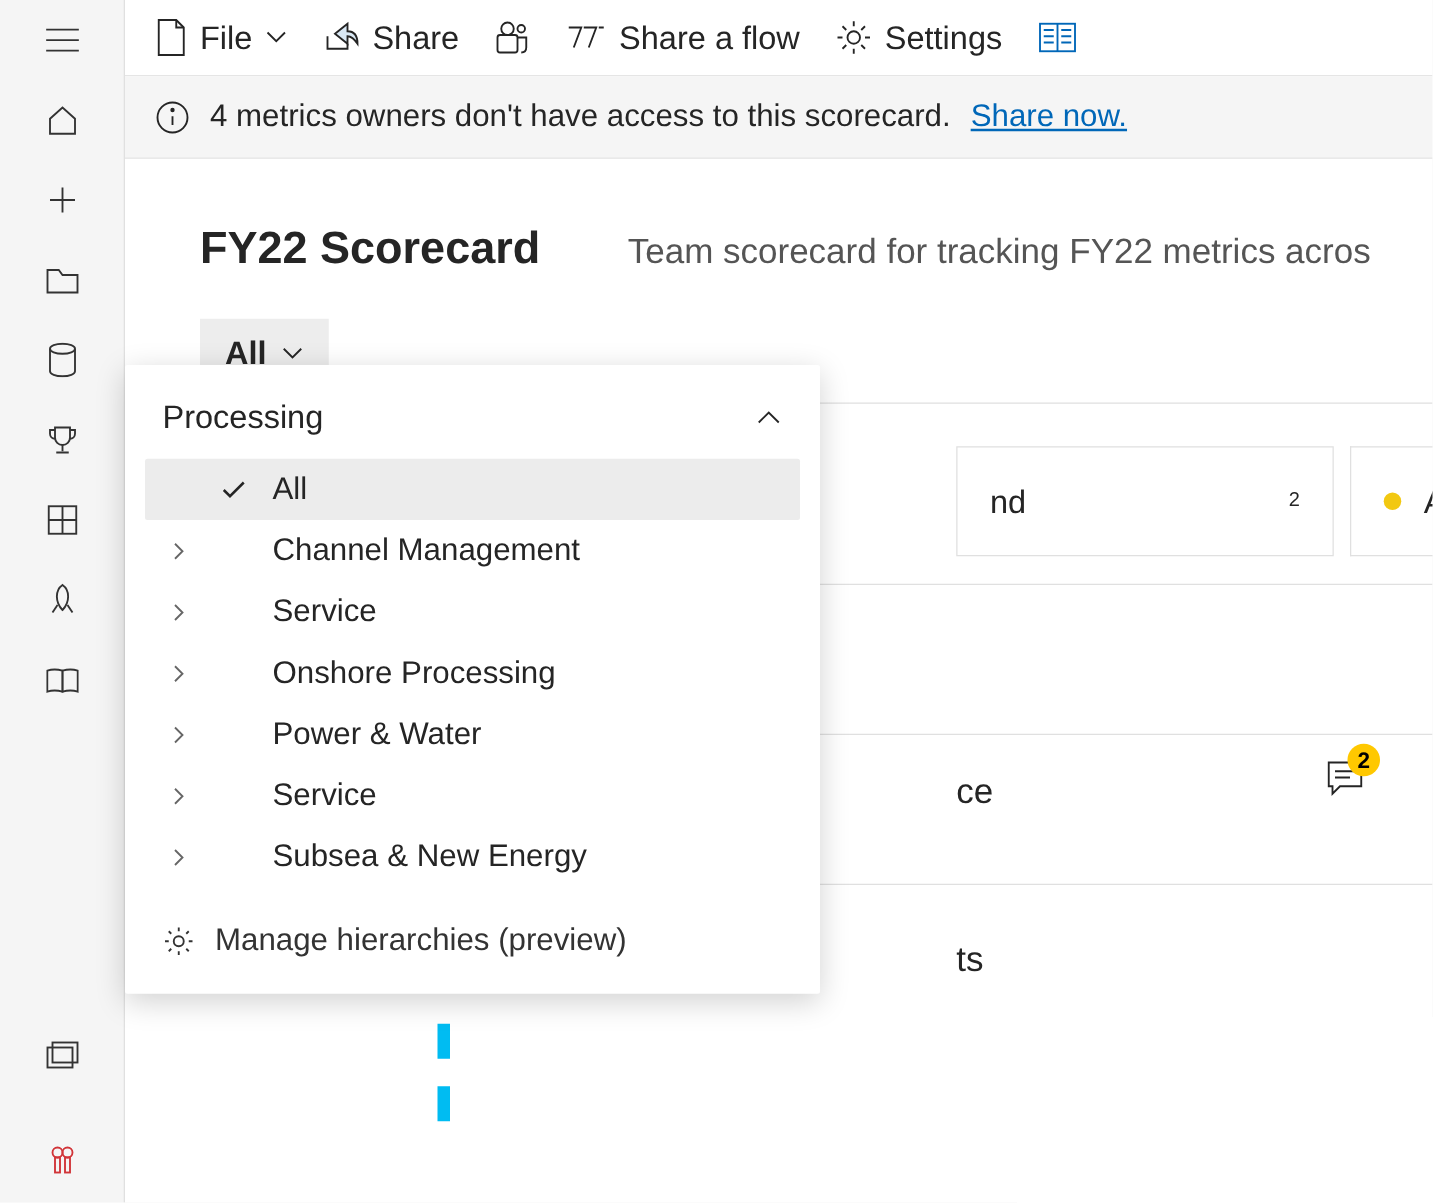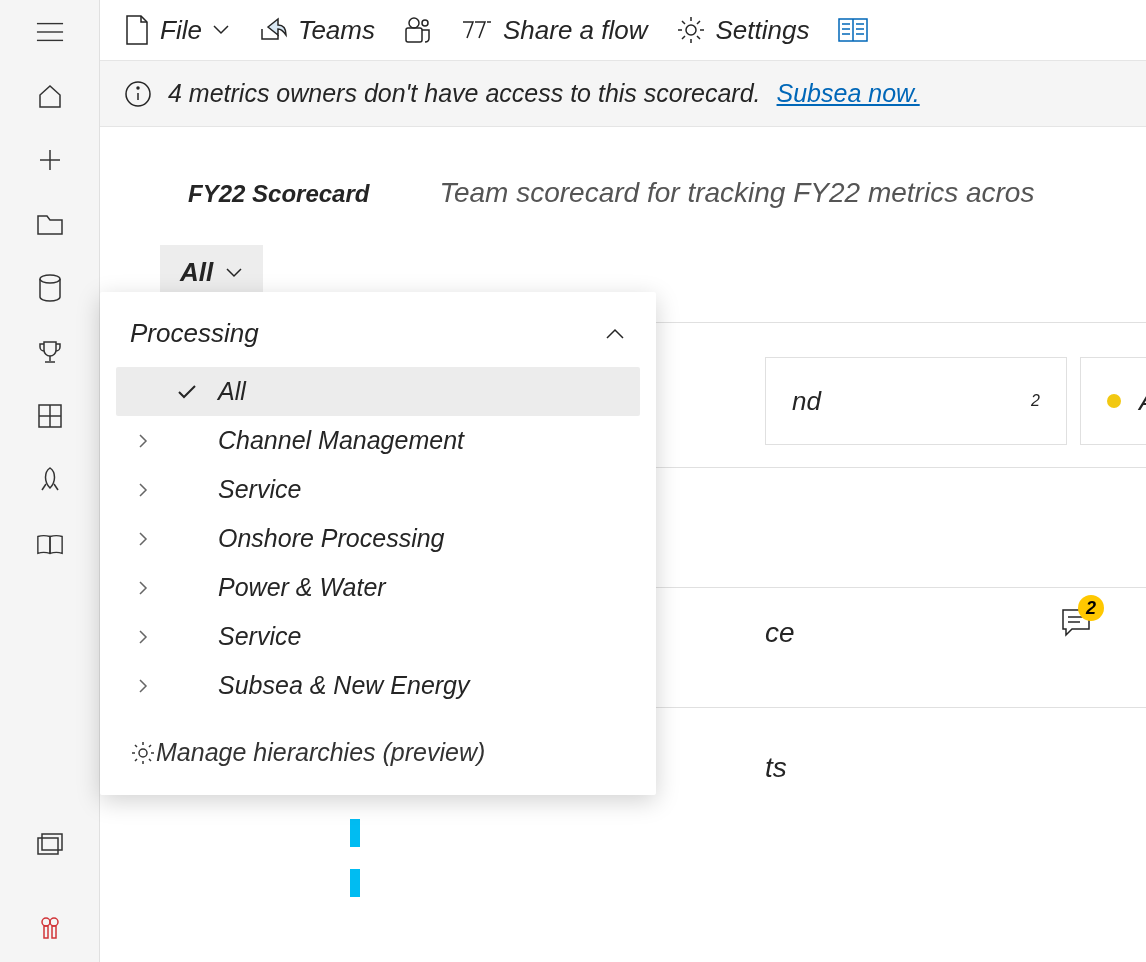"File" .app { font-style: italic -> none }
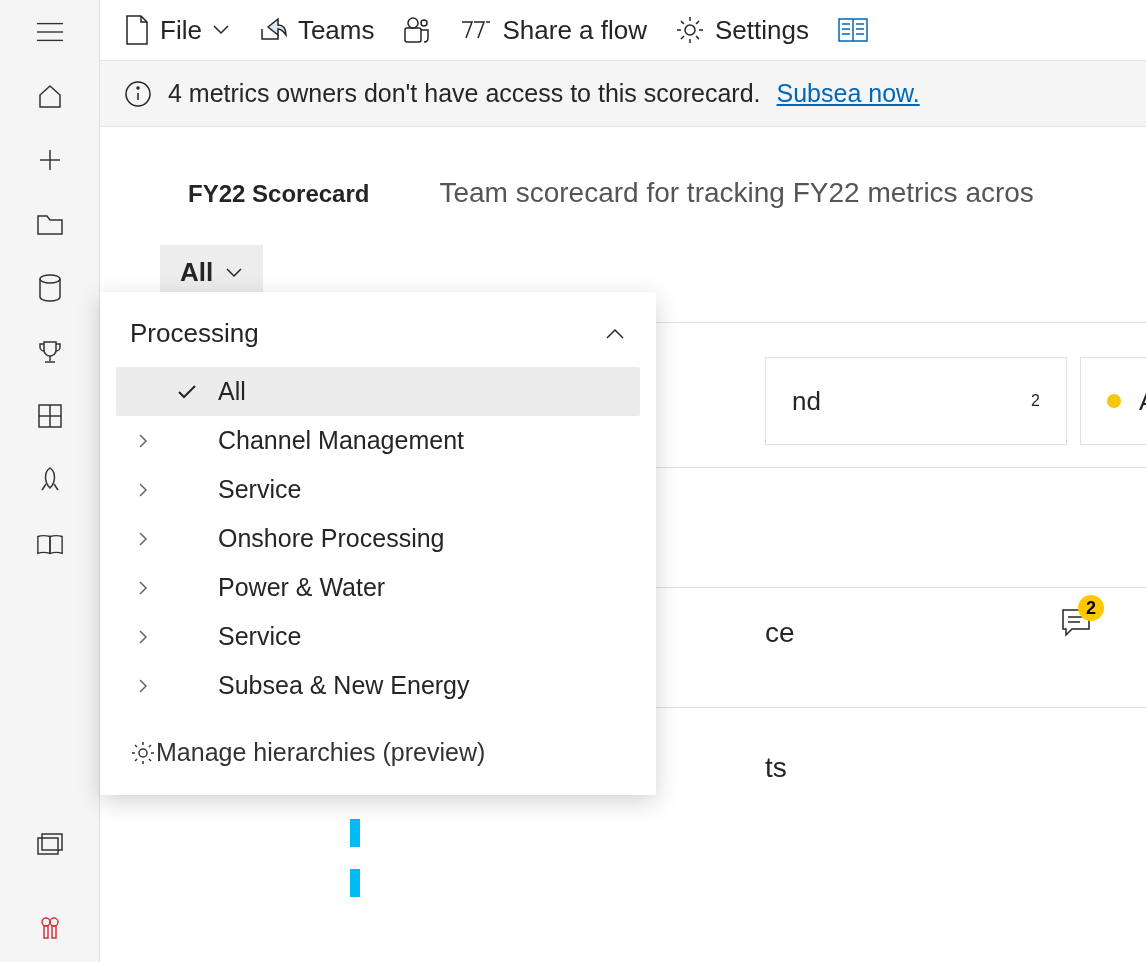"Teams" span { text: Teams -> Share }
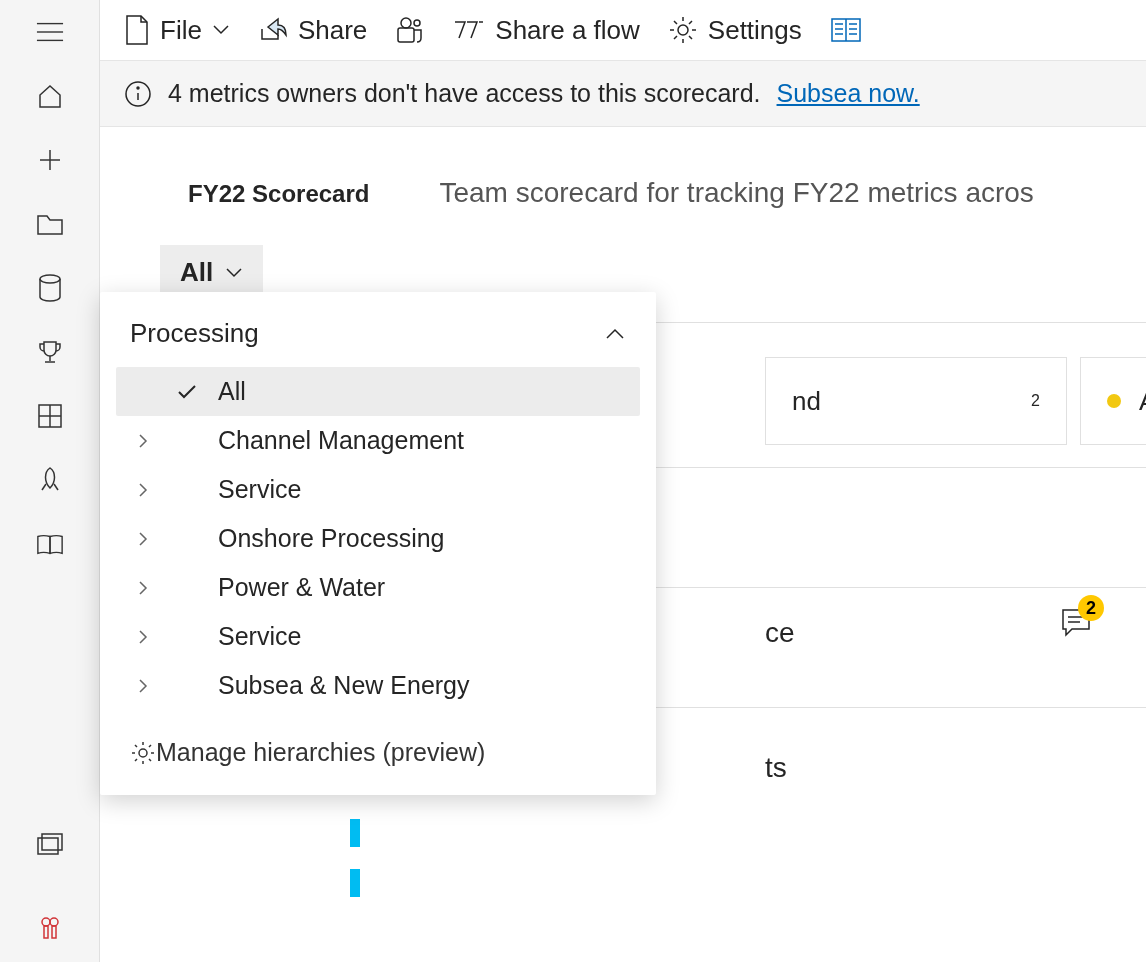"Subsea now." a { text: Subsea -> Share }
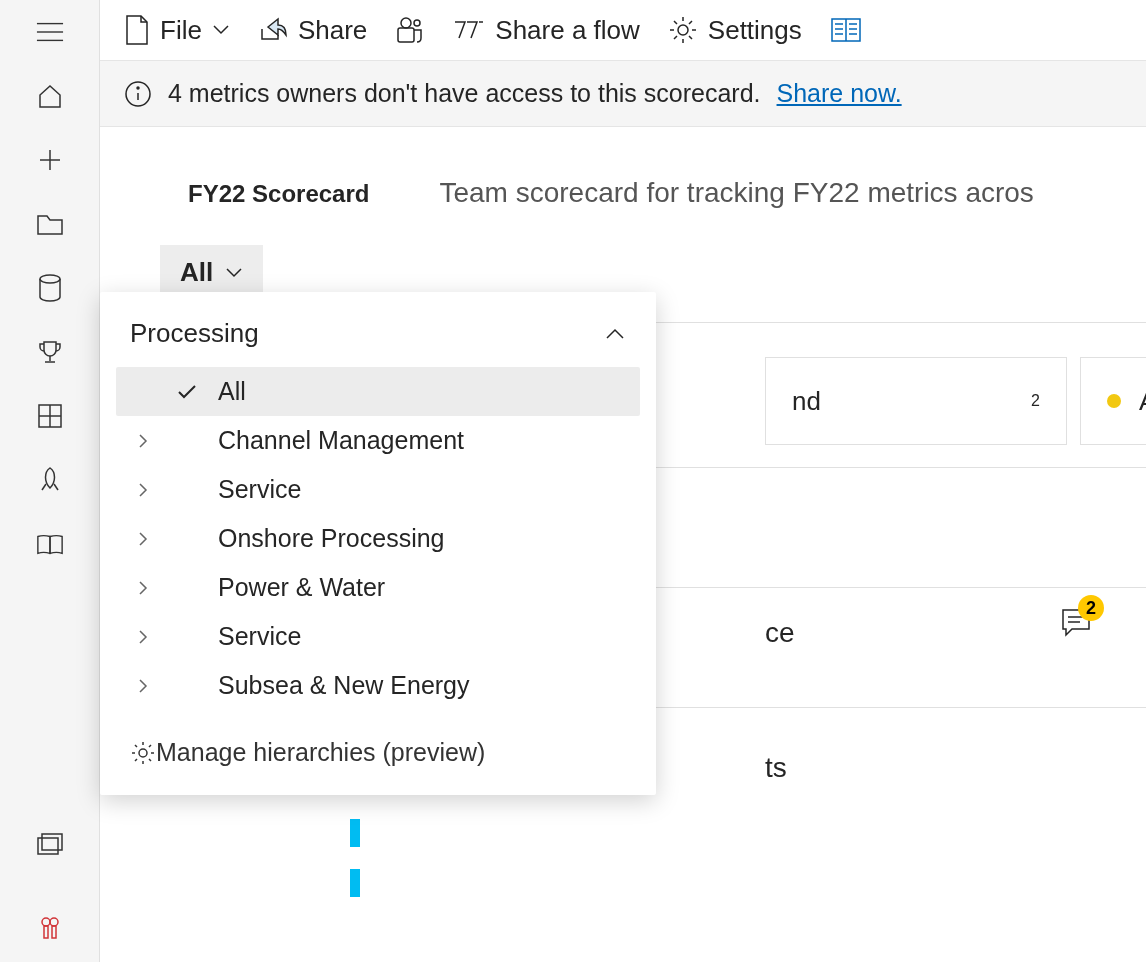"FY22 Scorecard" .title { font-size: 24px -> 36px; margin-left: 28px -> none }
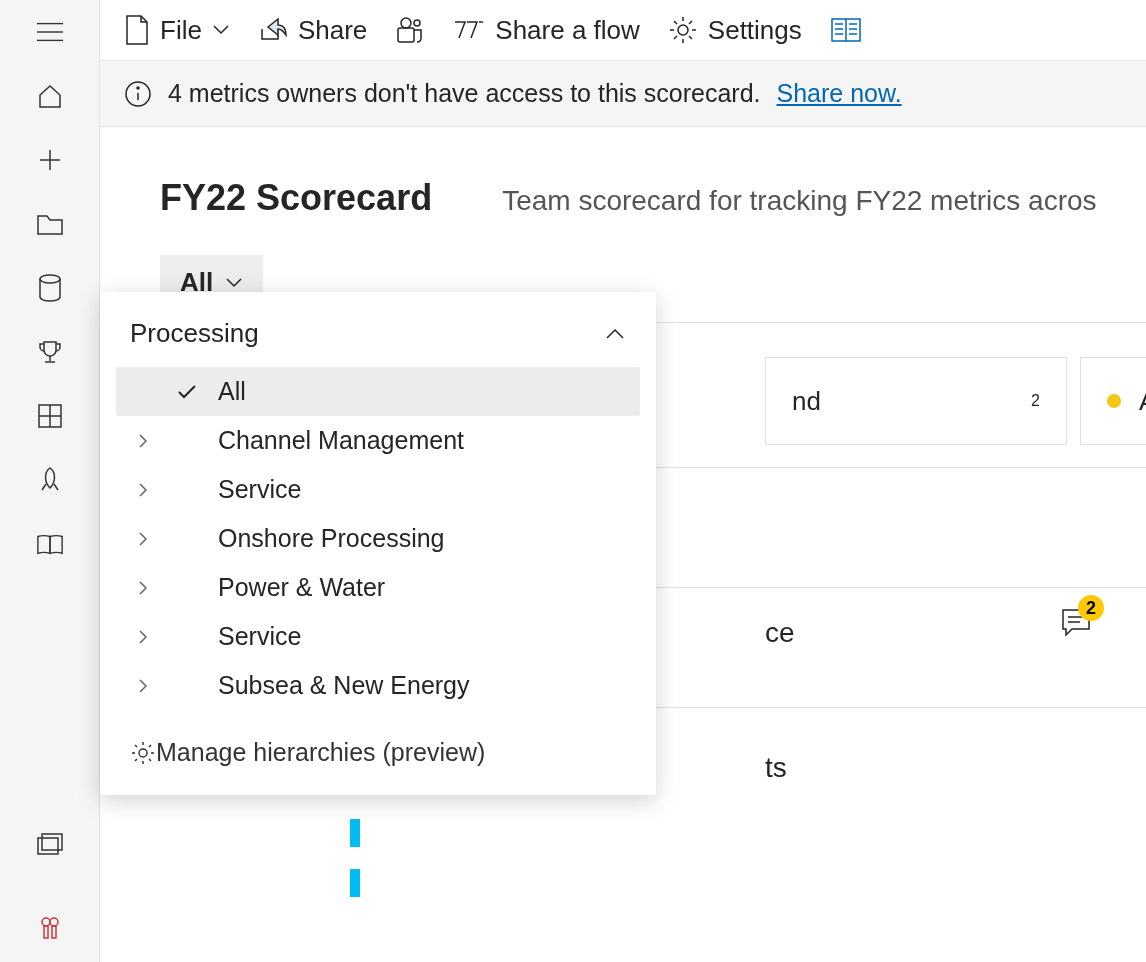"Manage hierarchies (preview)" .dd-footer { gap: 0 -> 16px }
